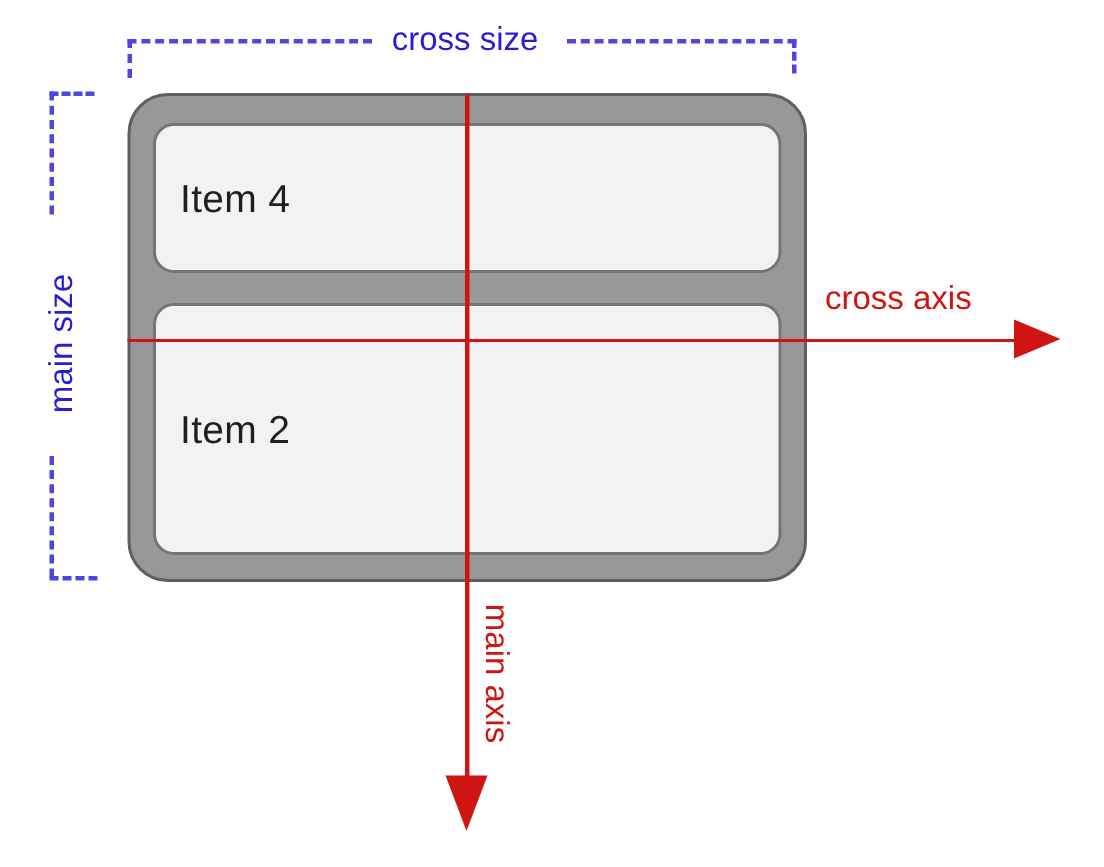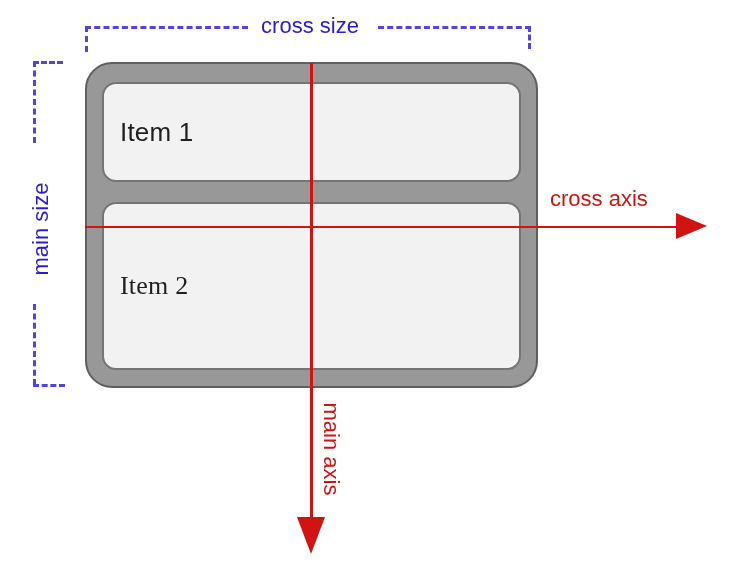"Item 1" span { text: 1 -> 4 }
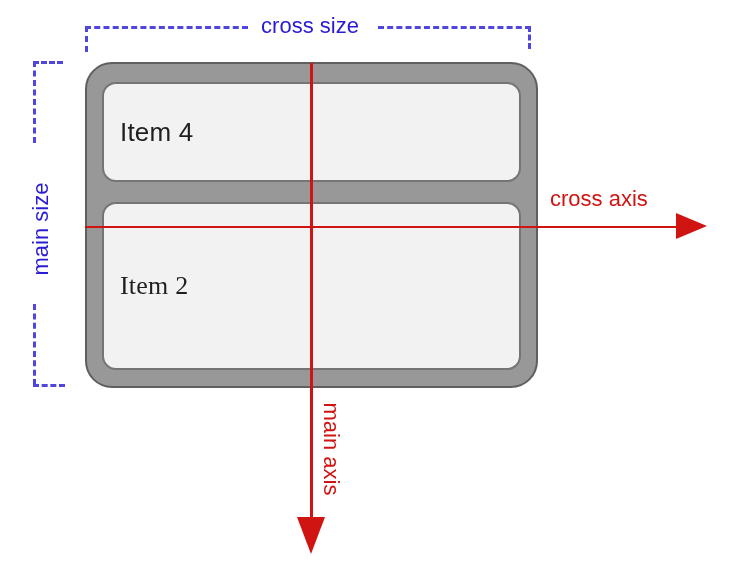"Item 2" .flex-item.item-2 { font-family: Liberation Serif, serif -> none }
